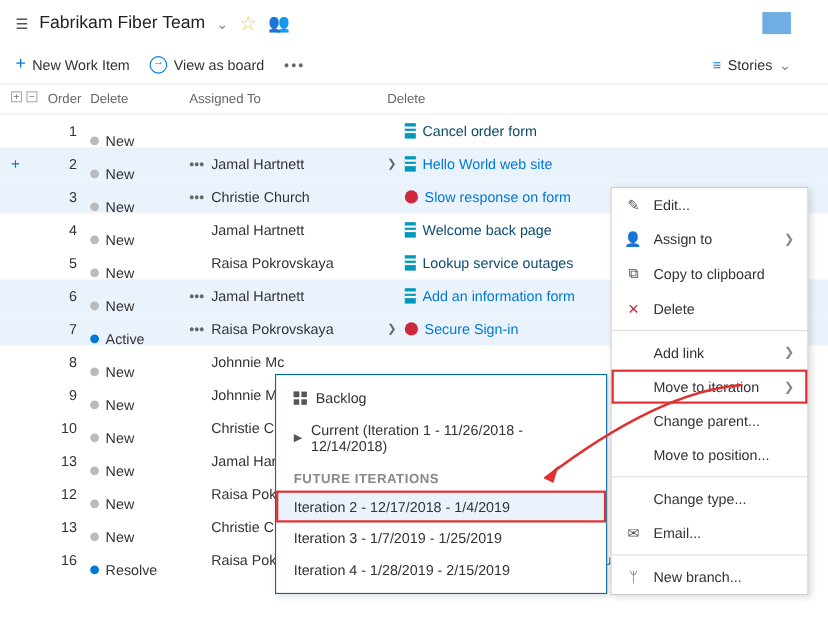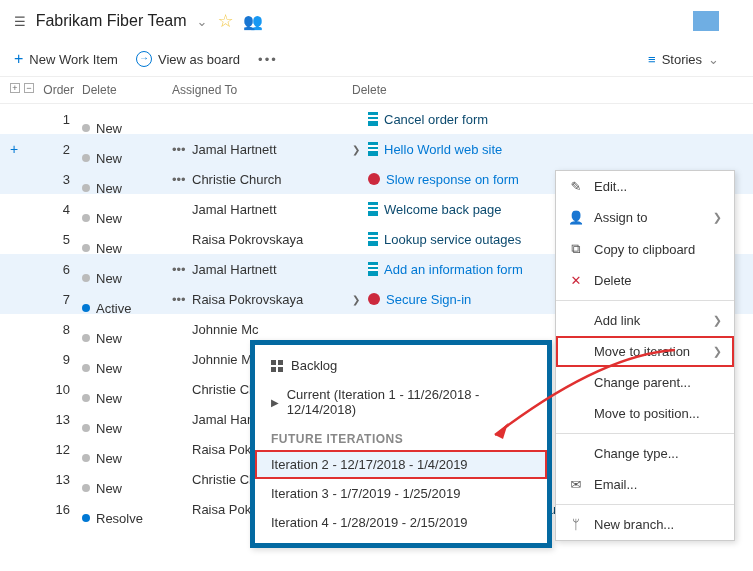"Backlog" .submenu { border: 5px solid #0369a1 -> 1px solid #0369a1 }
